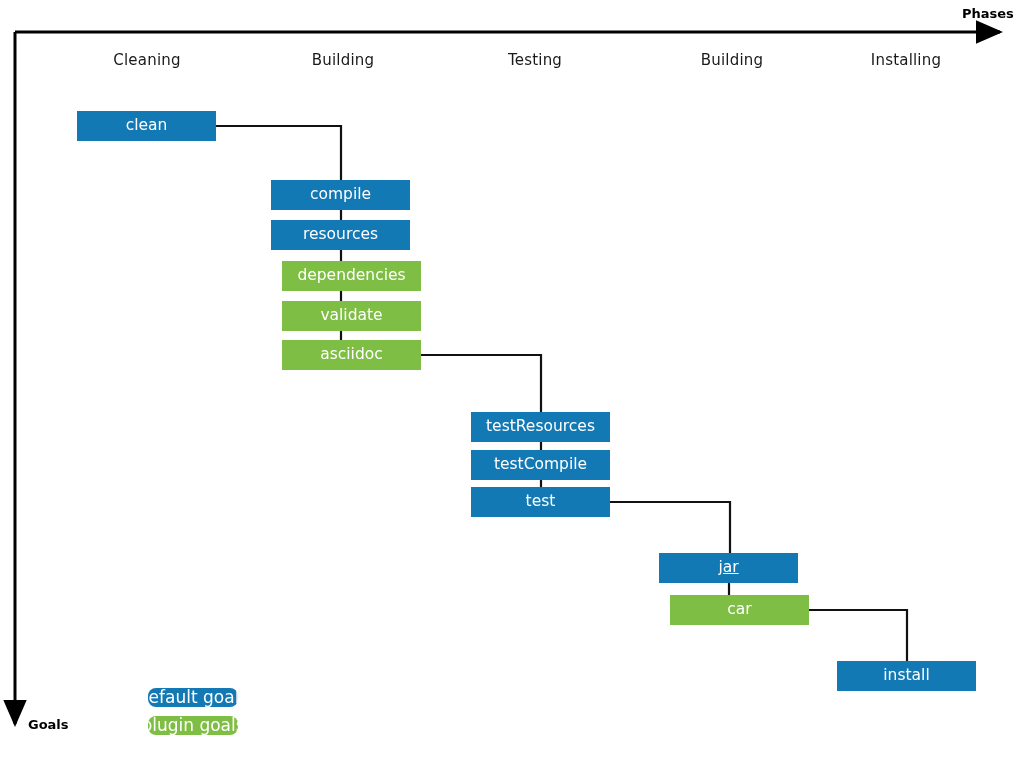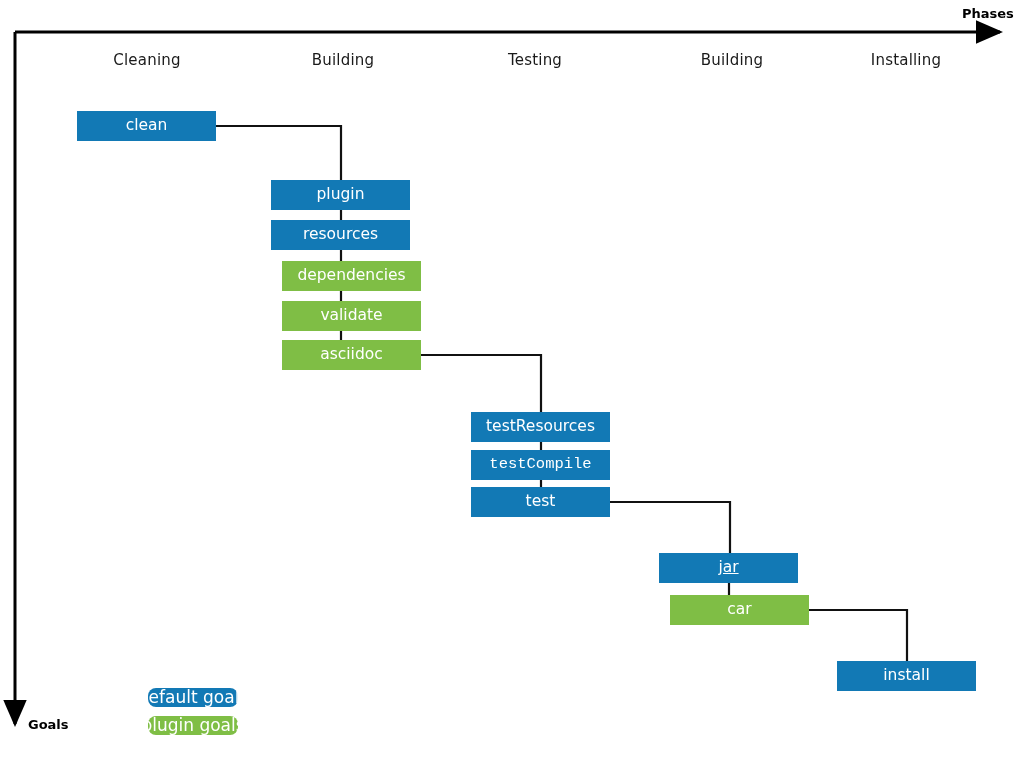"plugin" div.node { text: plugin -> compile }
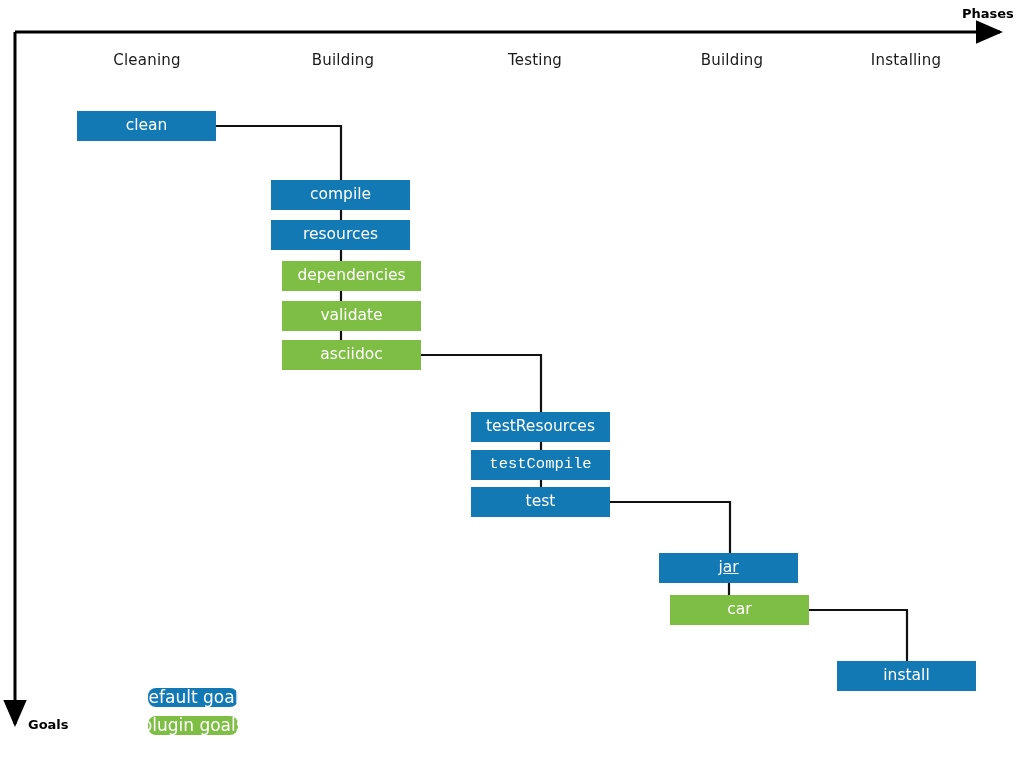"testCompile" div.node { font-family: Liberation Mono, monospace -> none }
